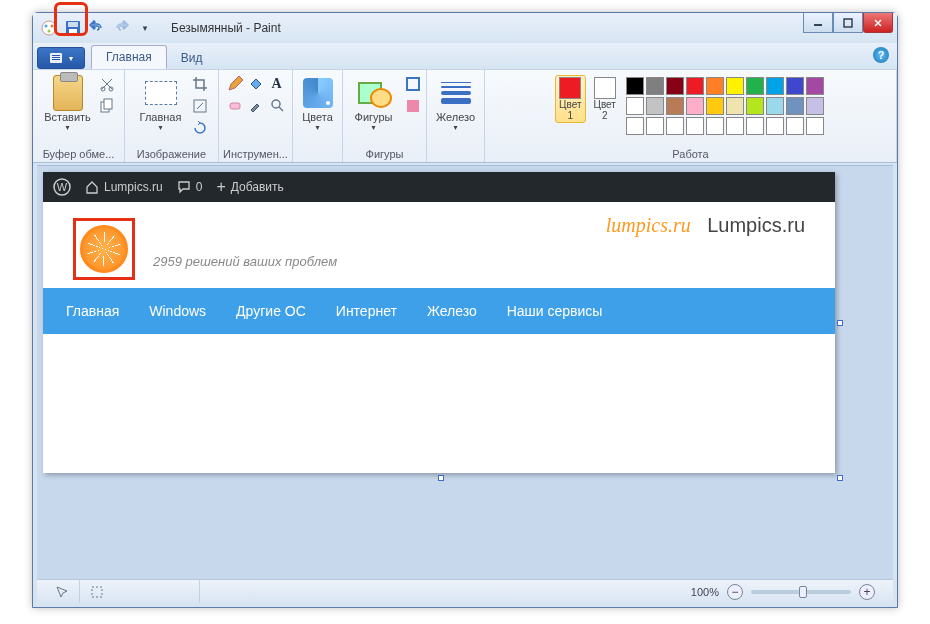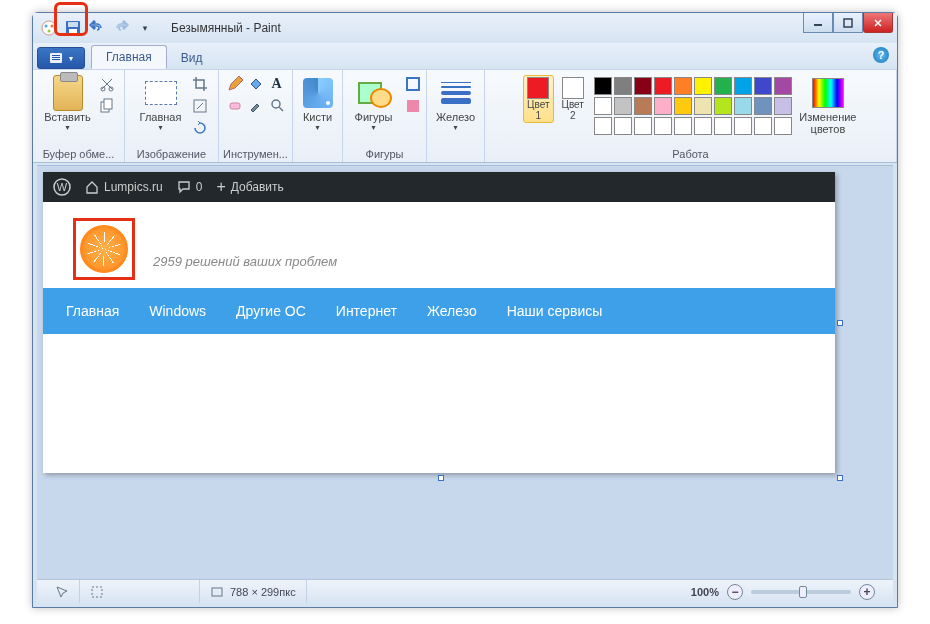"Кисти" span { text: Кисти -> Цвета }
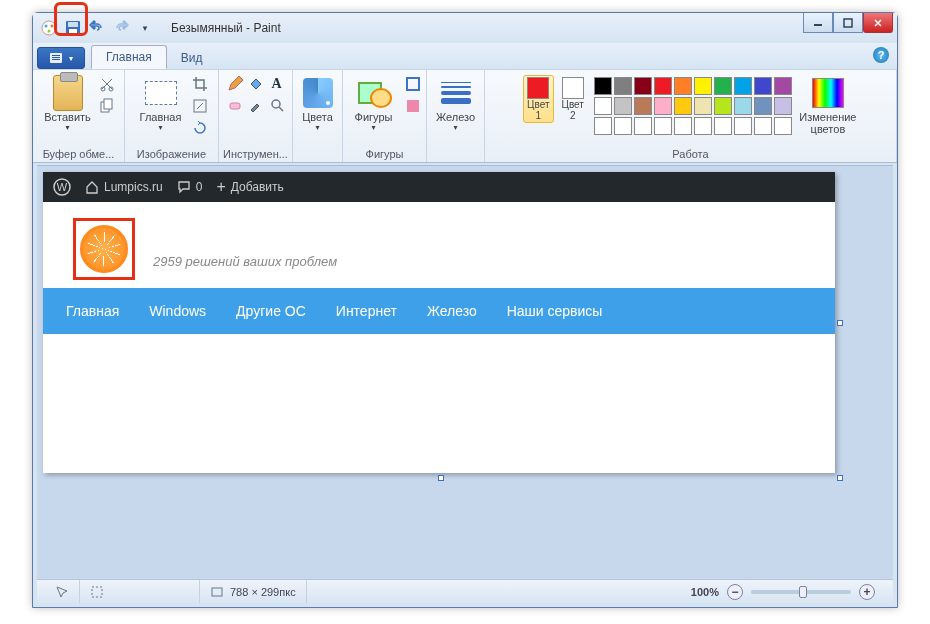"Изменение" div.big-btn { html: <div> <div> <div></div> </div> <span>Изменение цветов</span> </div> -> none }
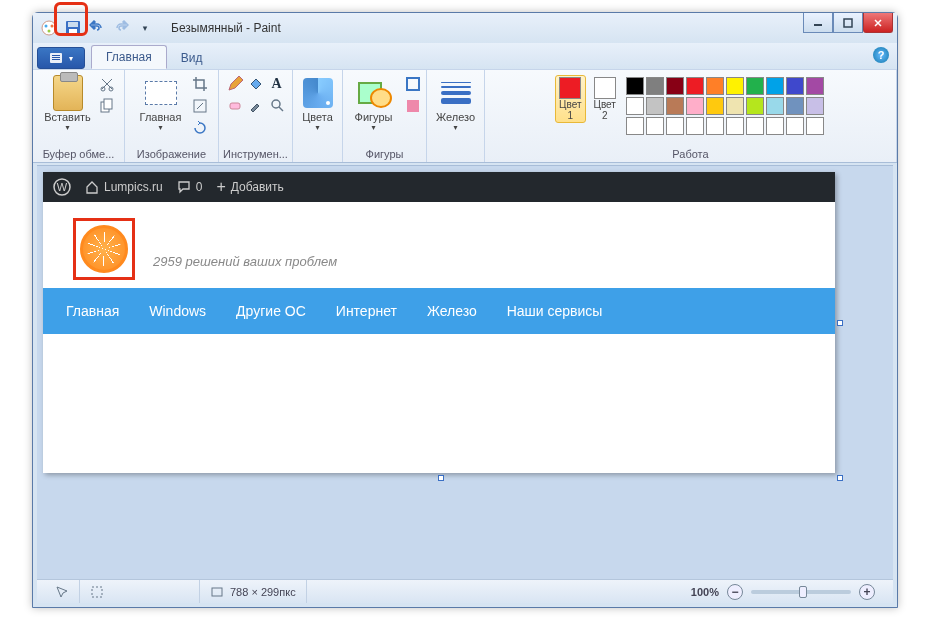"lumpics.ru Lumpics.ru" div.site-titles { html: none -> <div> <span>lumpics.ru</span> <span>Lumpics.ru</span> </div> }
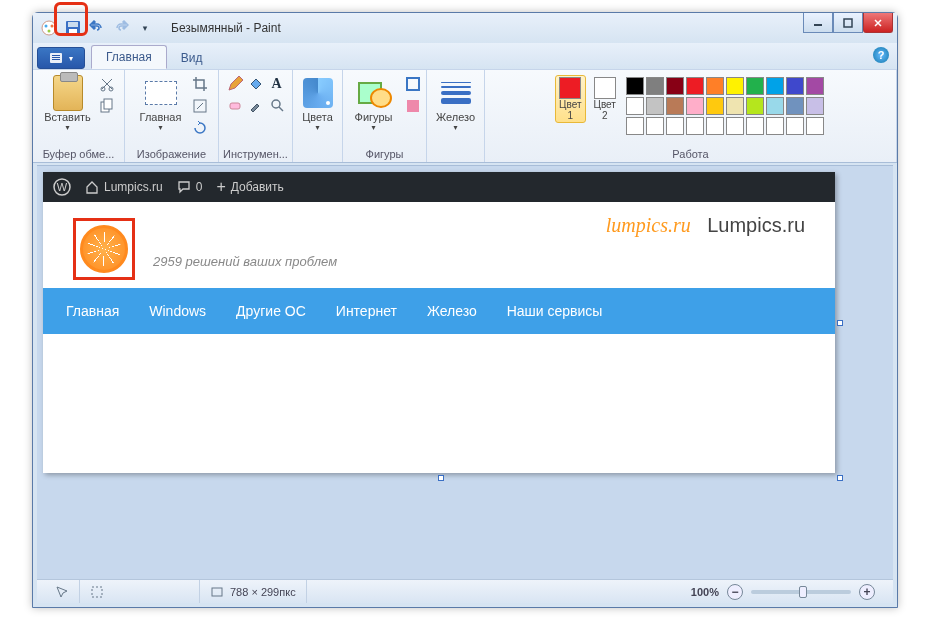"788 × 299пкс" div.status-sec { html: <div> <svg> <rect></rect> </svg> <span>788 × 299пкс</span> </div> -> none }
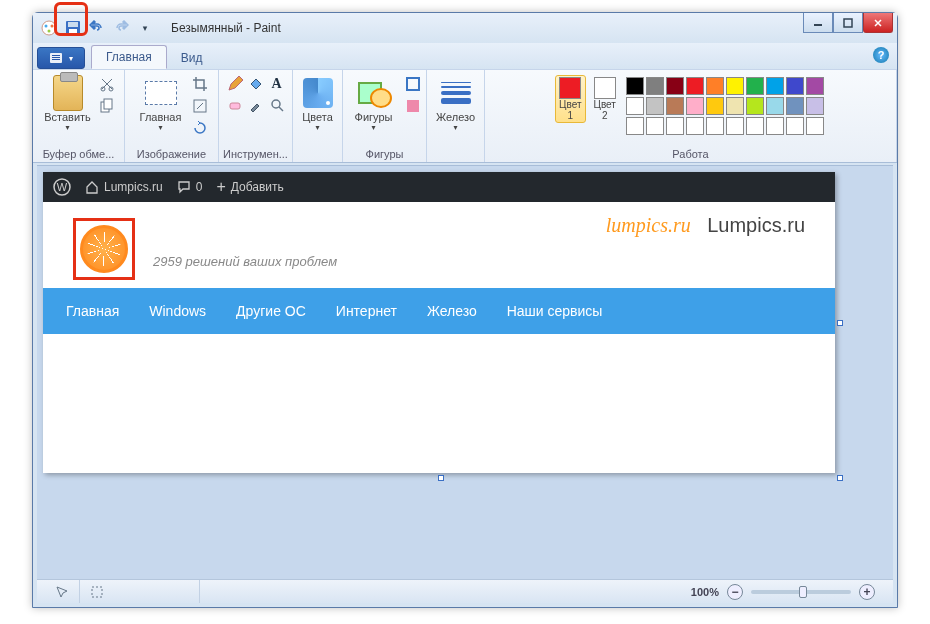"100%" div.status-sec { font-weight: bold -> none }
